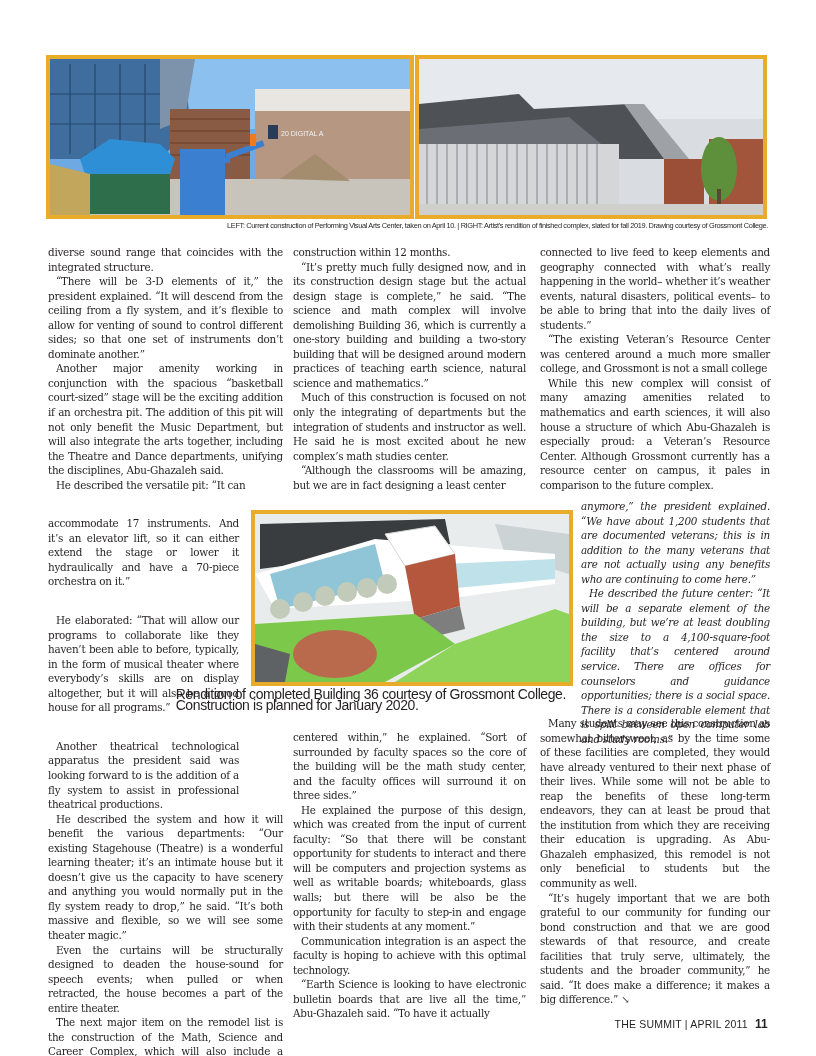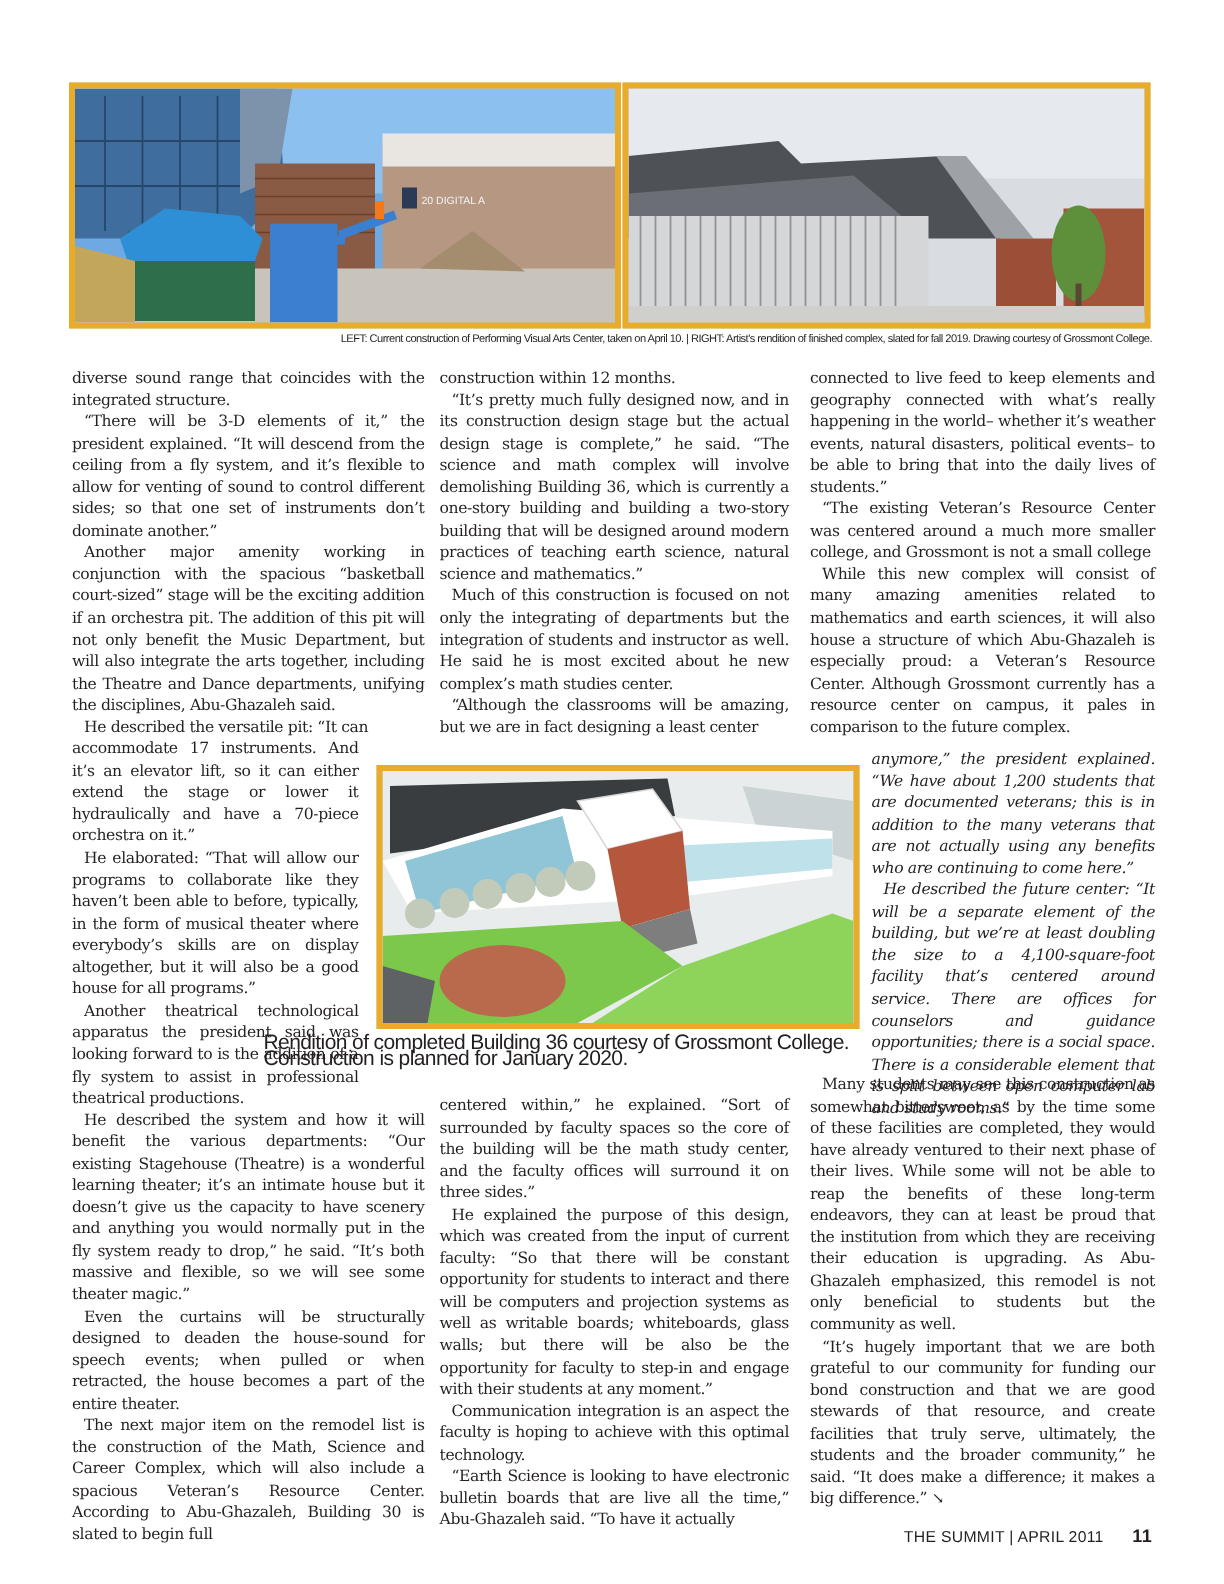"accommodate 17 instruments. And it’s" .col p.narrow { margin-top: none -> 24px }
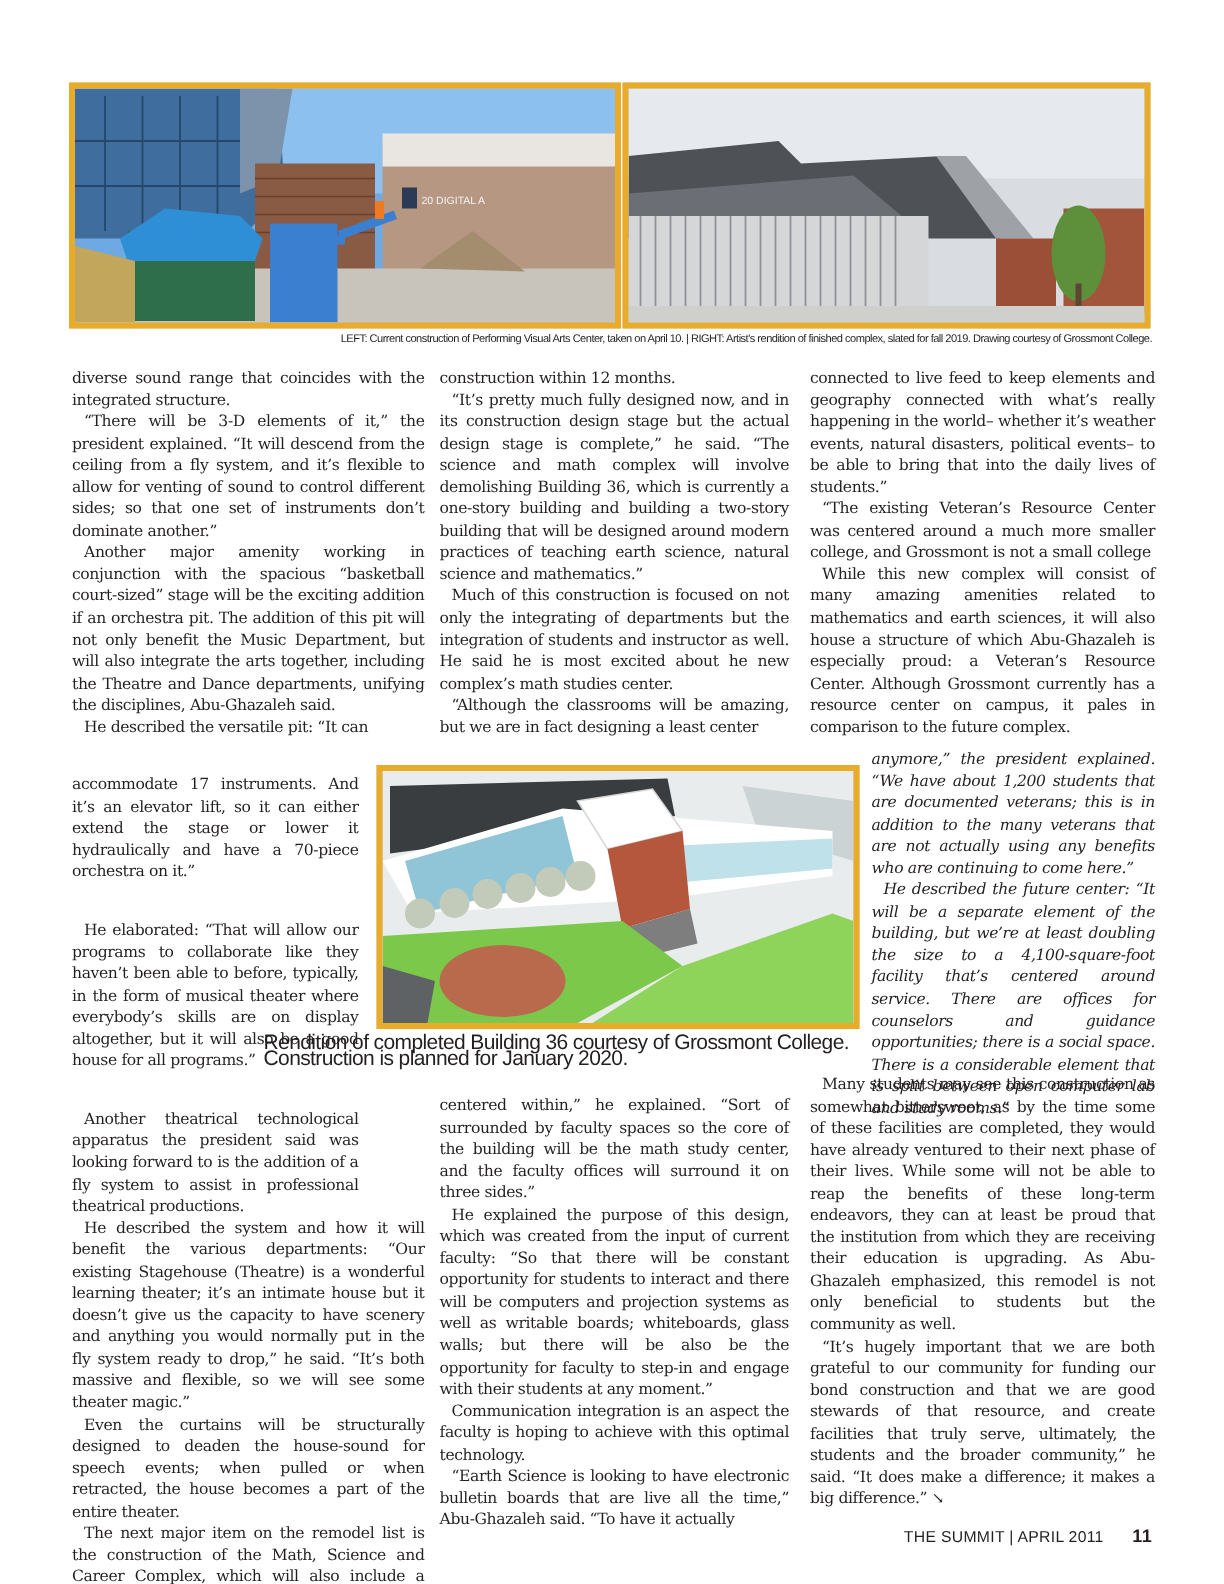"11" #footer .page-num { margin-left: 16px -> 4px }
